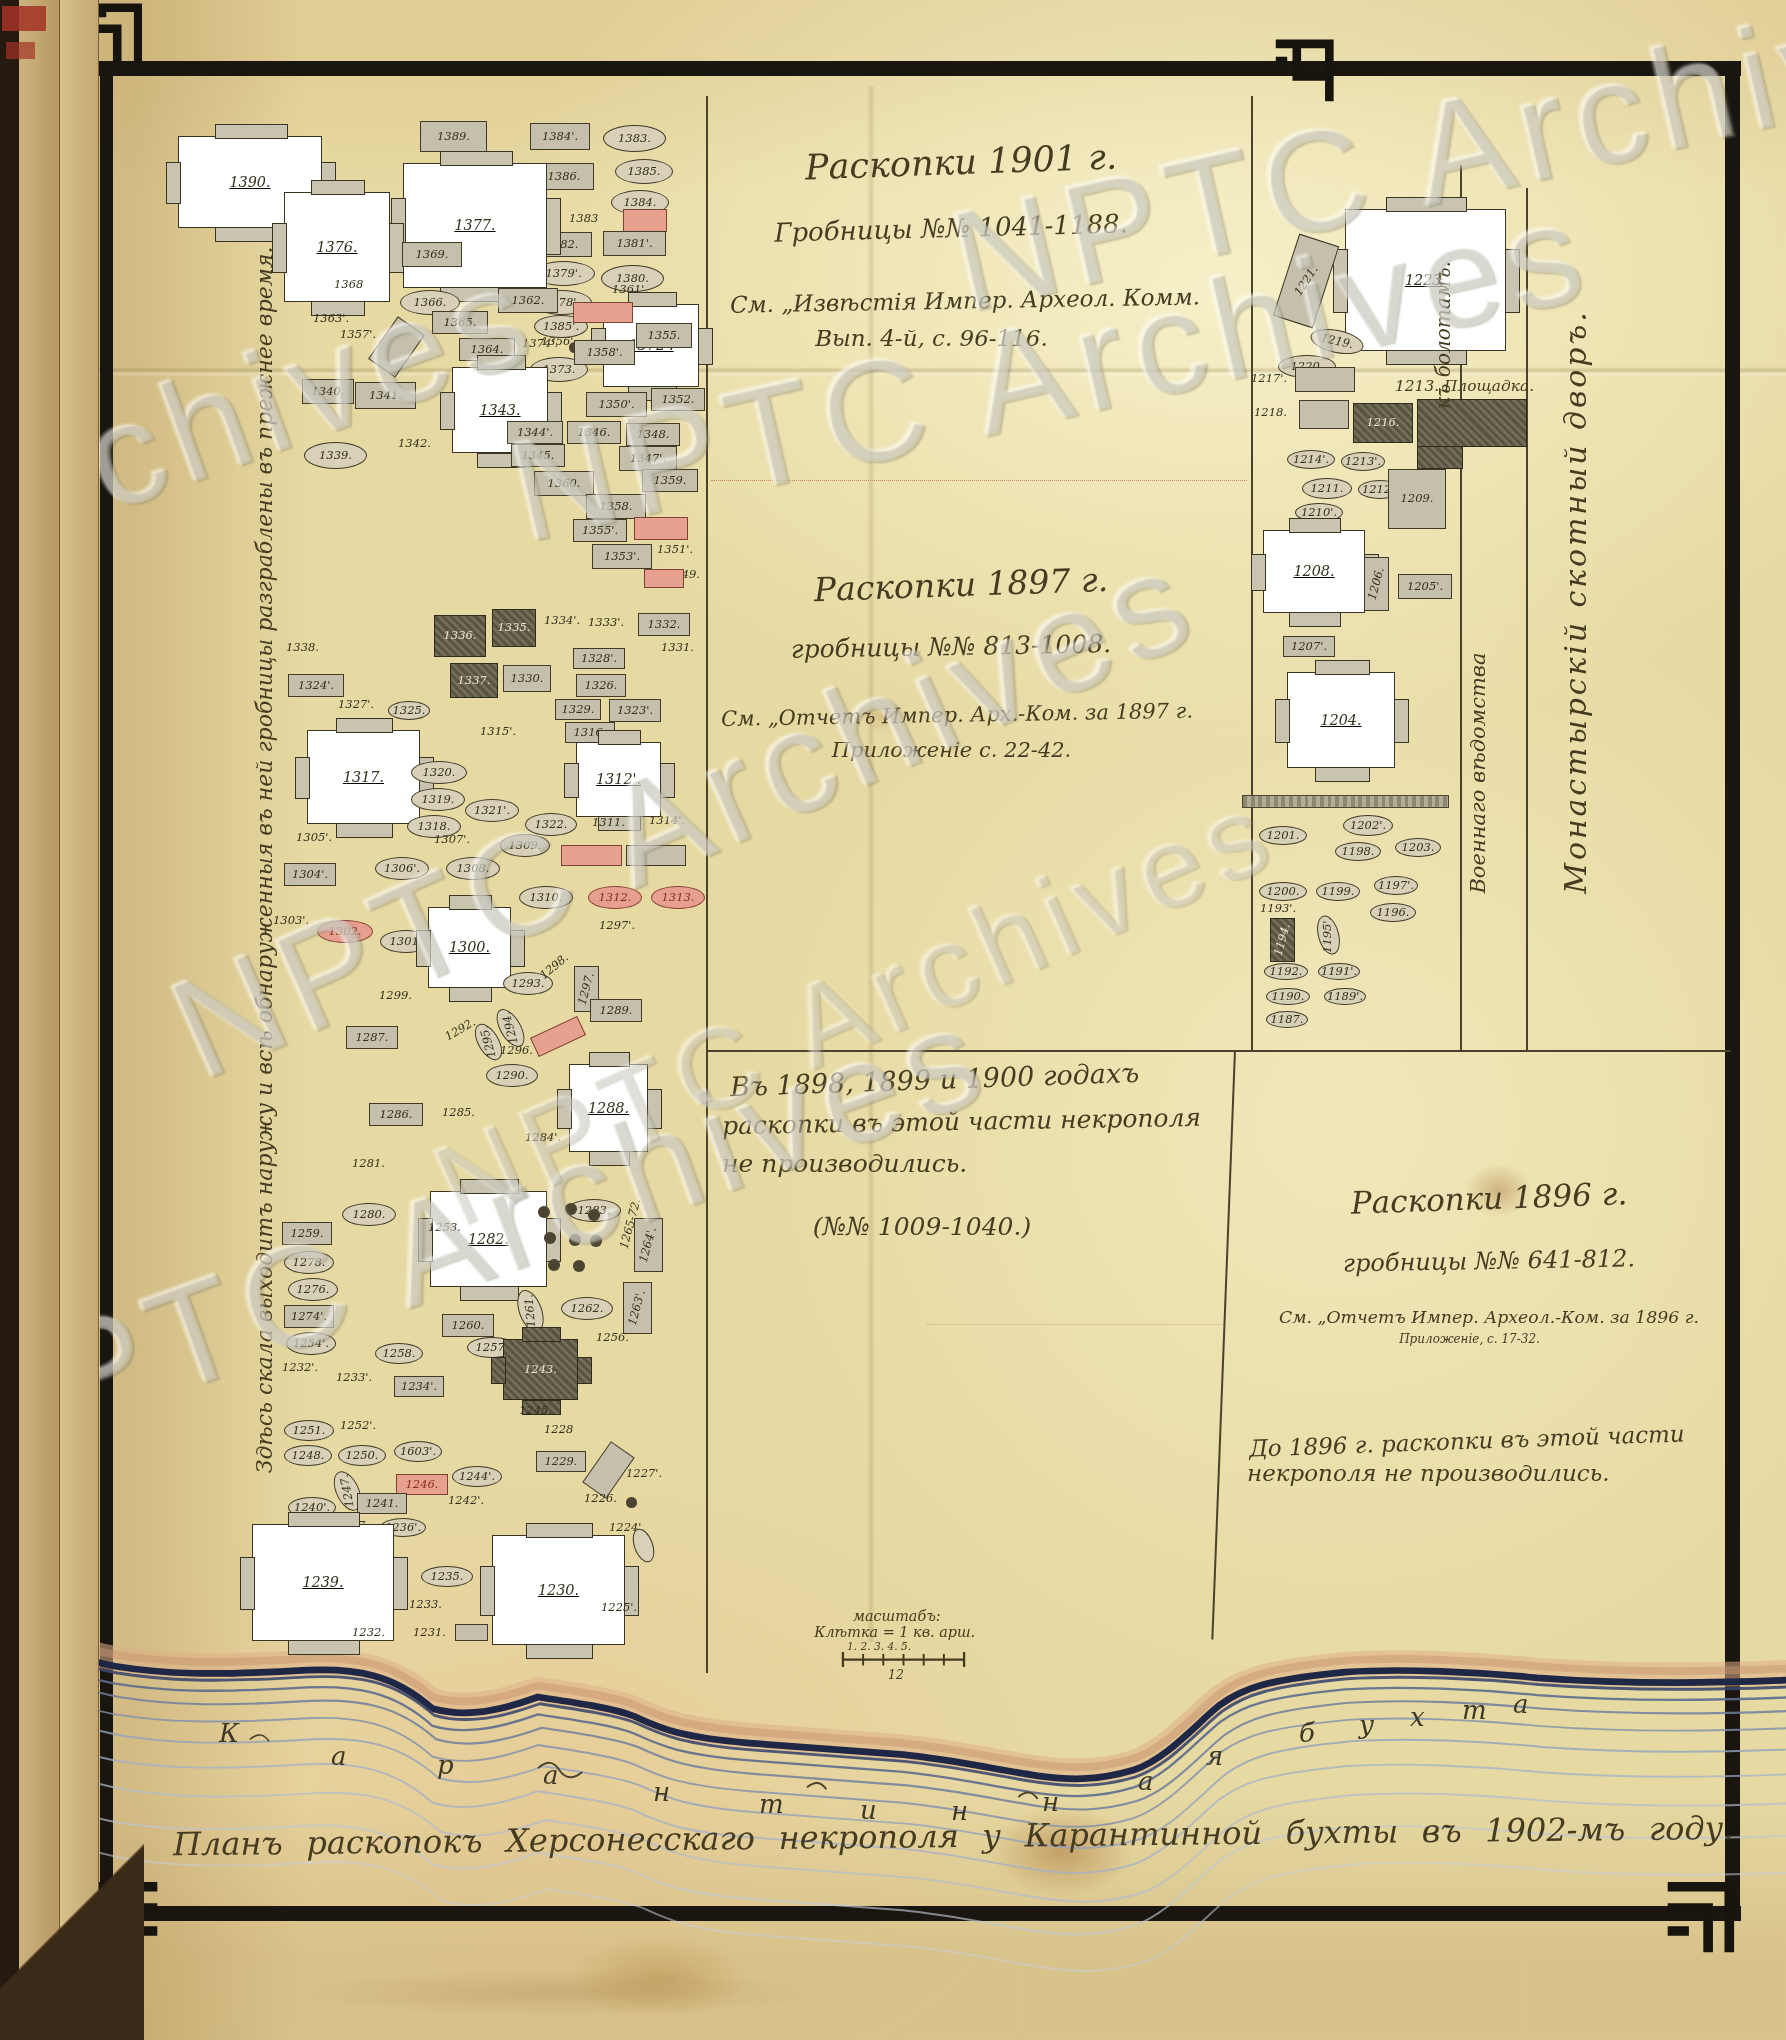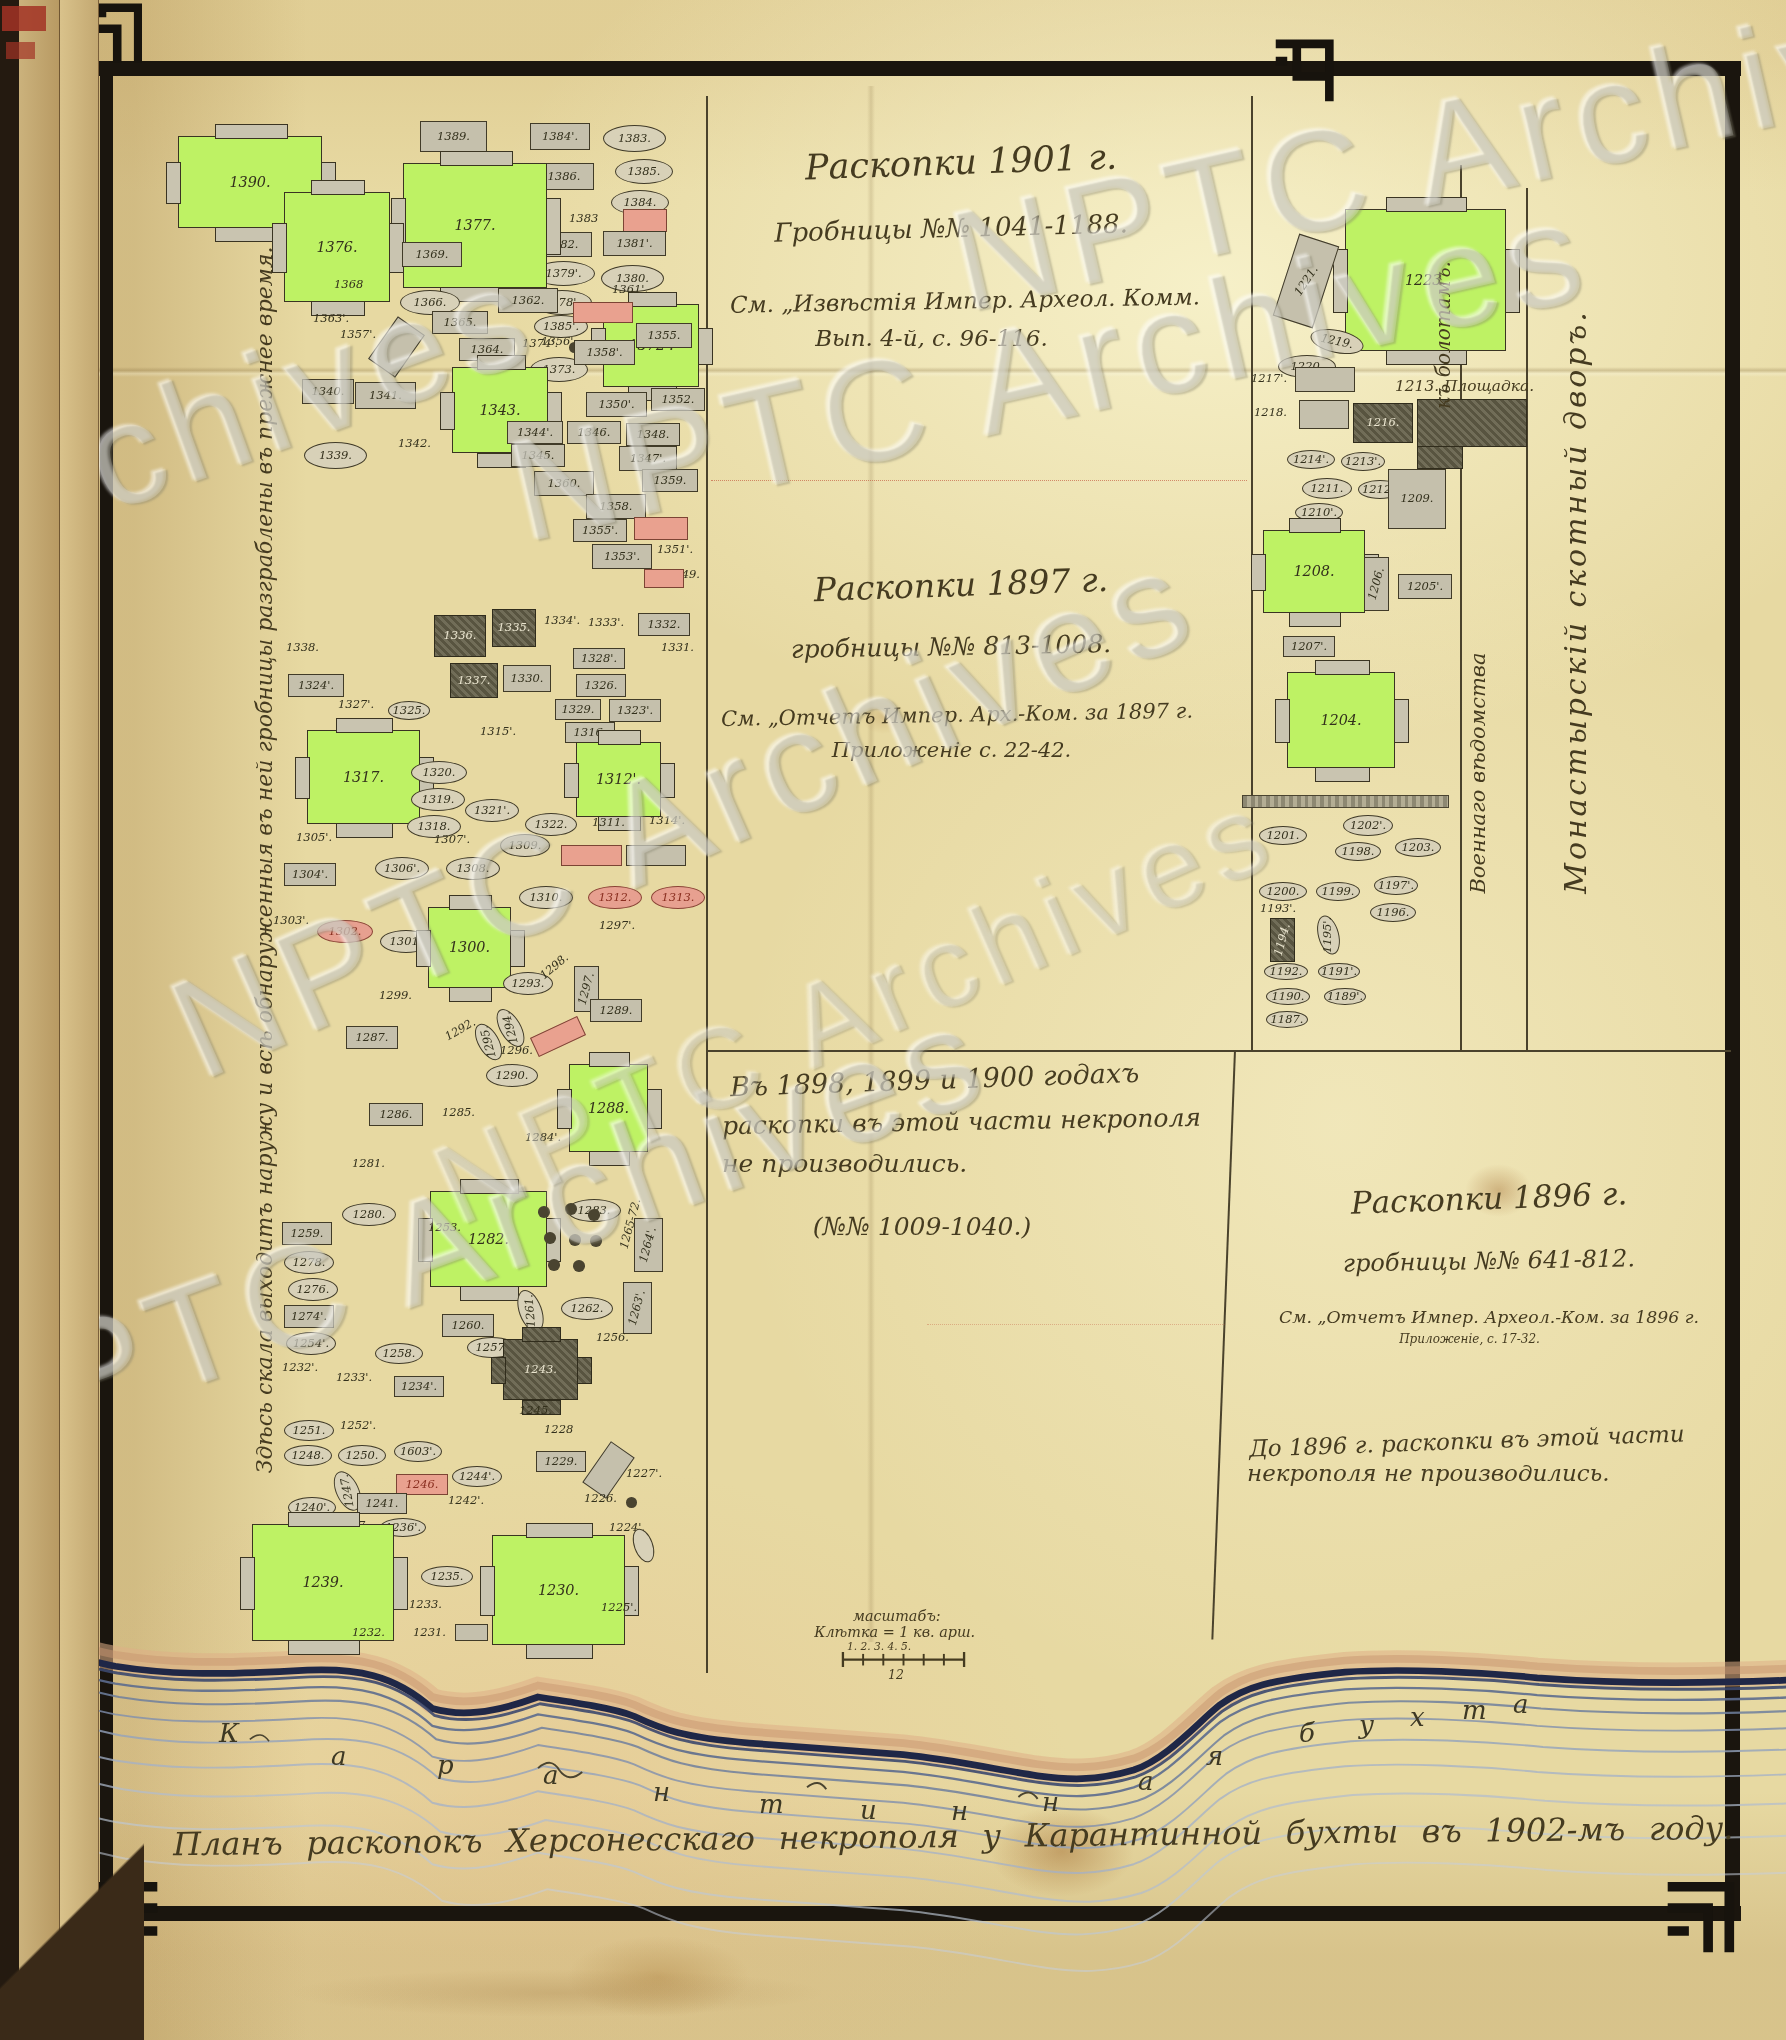"1390." .c { background: #bef264 -> #ffffff; text-decoration: none -> underline }
